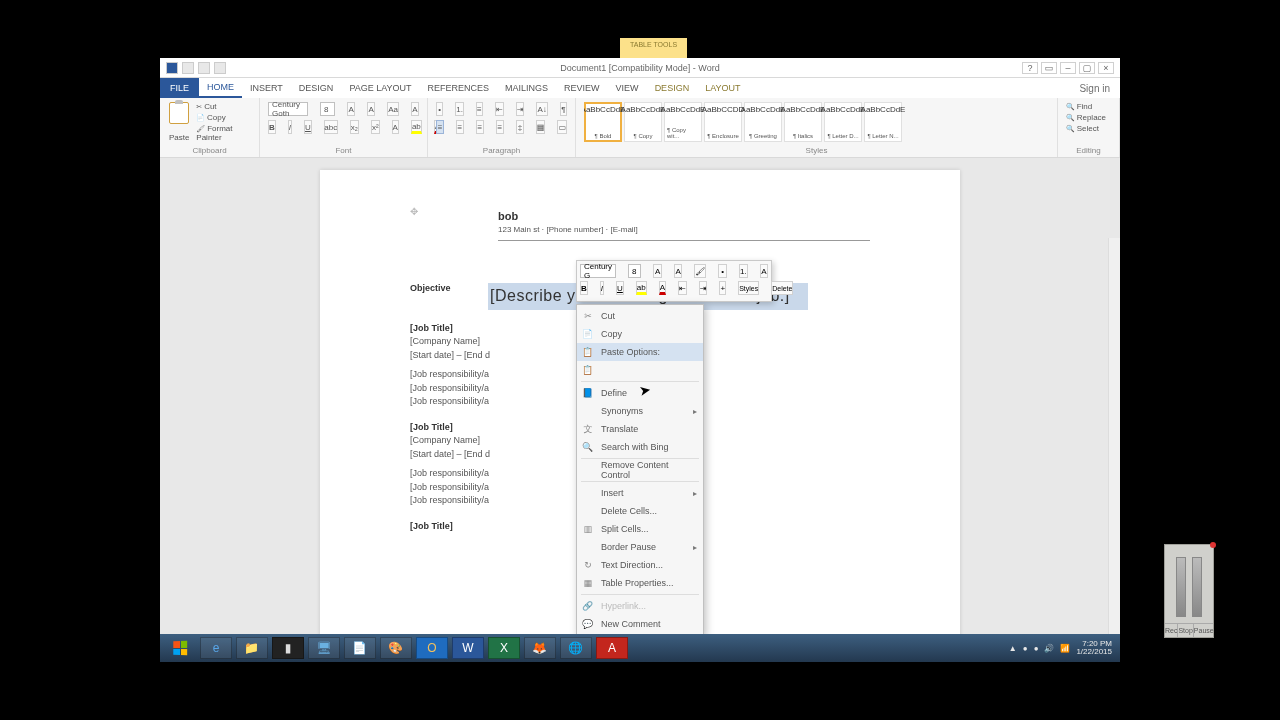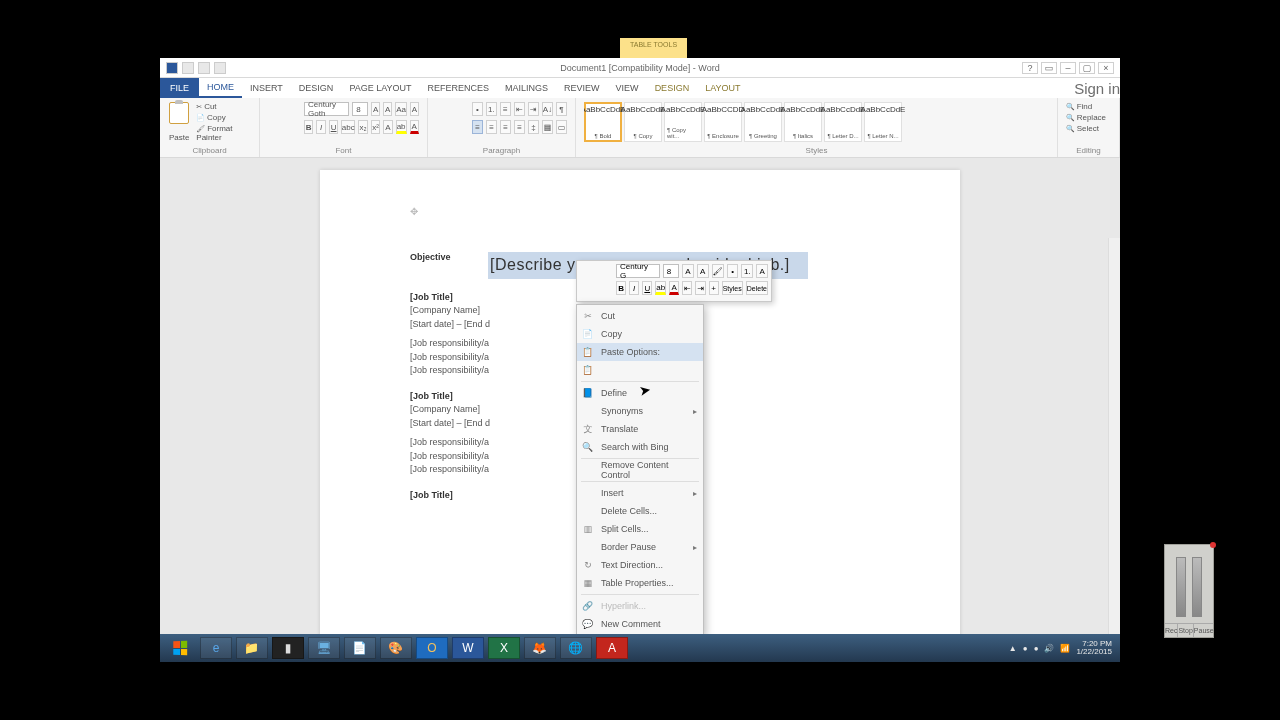"Sign in" .signin { font-size: 15px -> 10px; padding-right: none -> 10px }
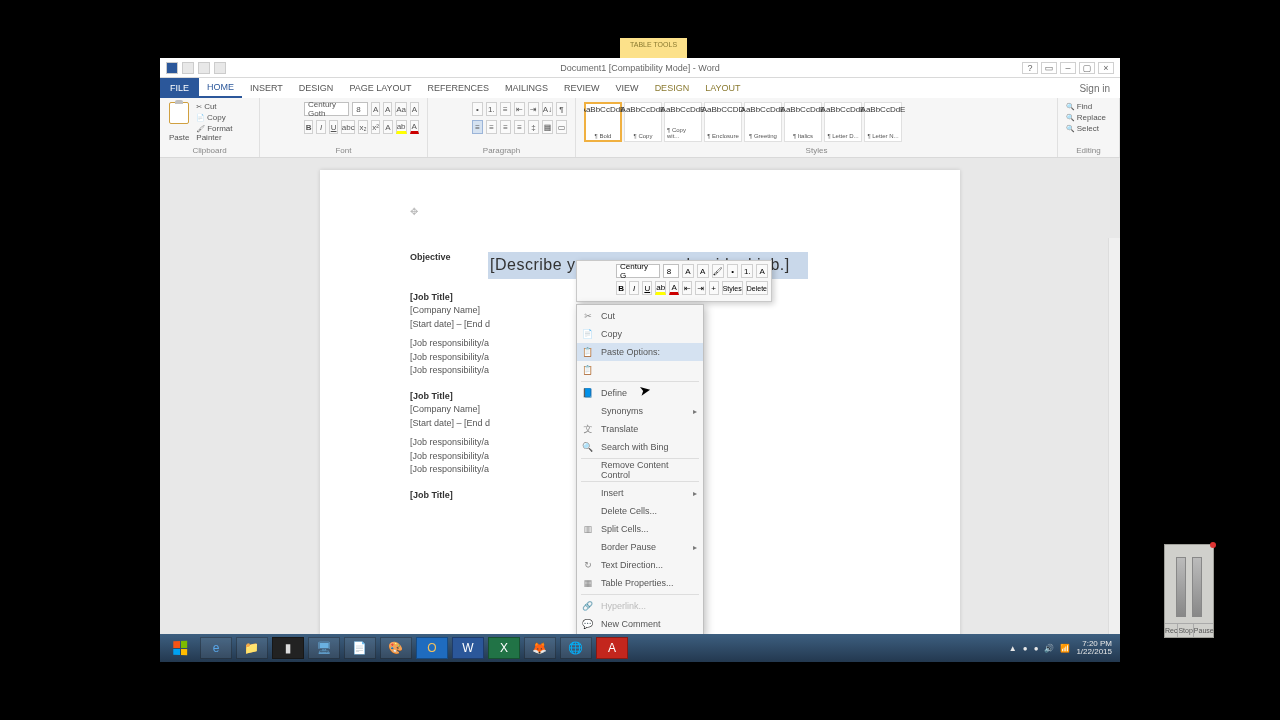"Century Goth" .inline-row { gap: 3px -> 12px; margin-left: 36px -> none }
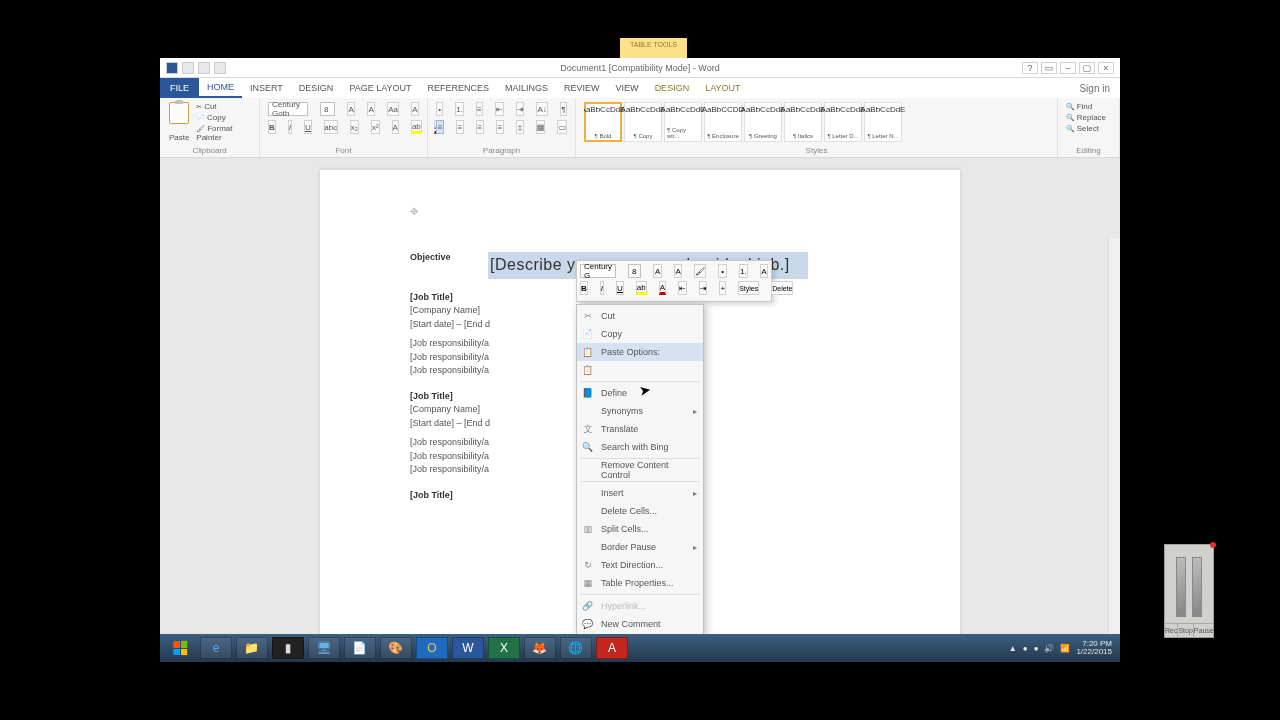"bob" div { html: none -> <div> <div>bob</div> <div>123 Main st · [Phone number] · [E-mail]</div> <hr> </div> }
